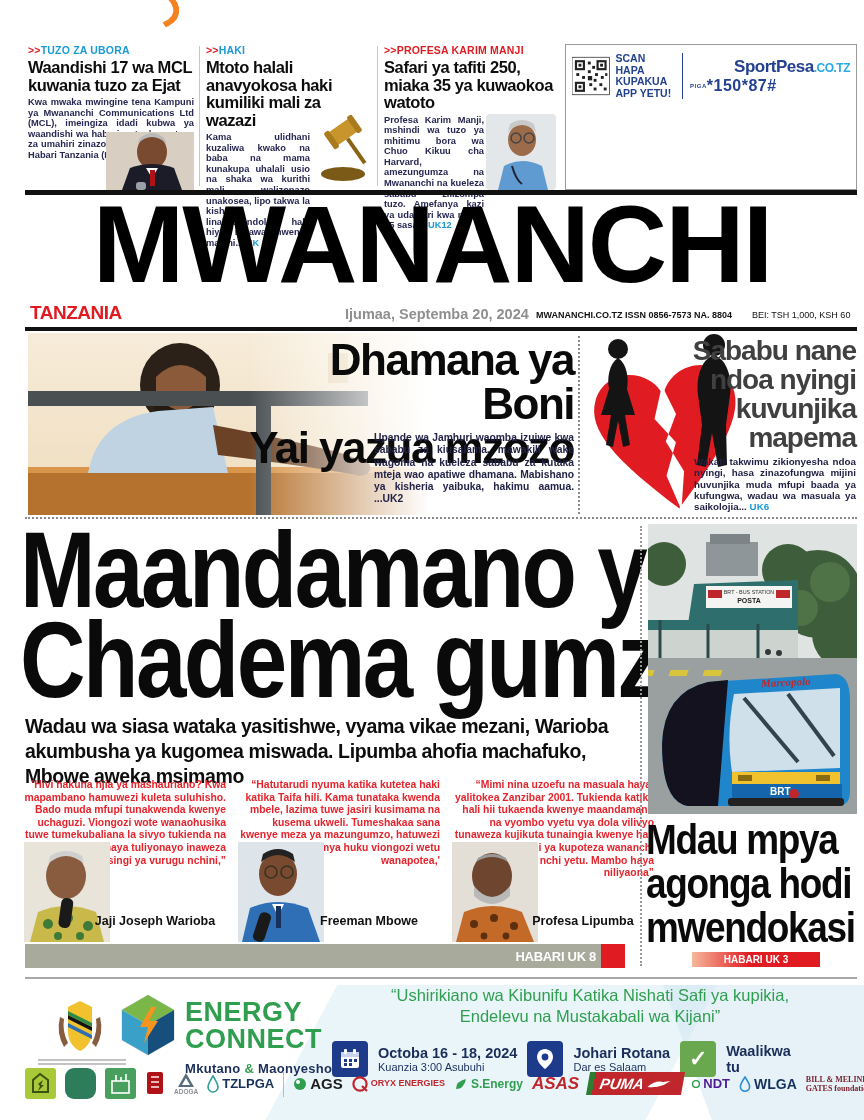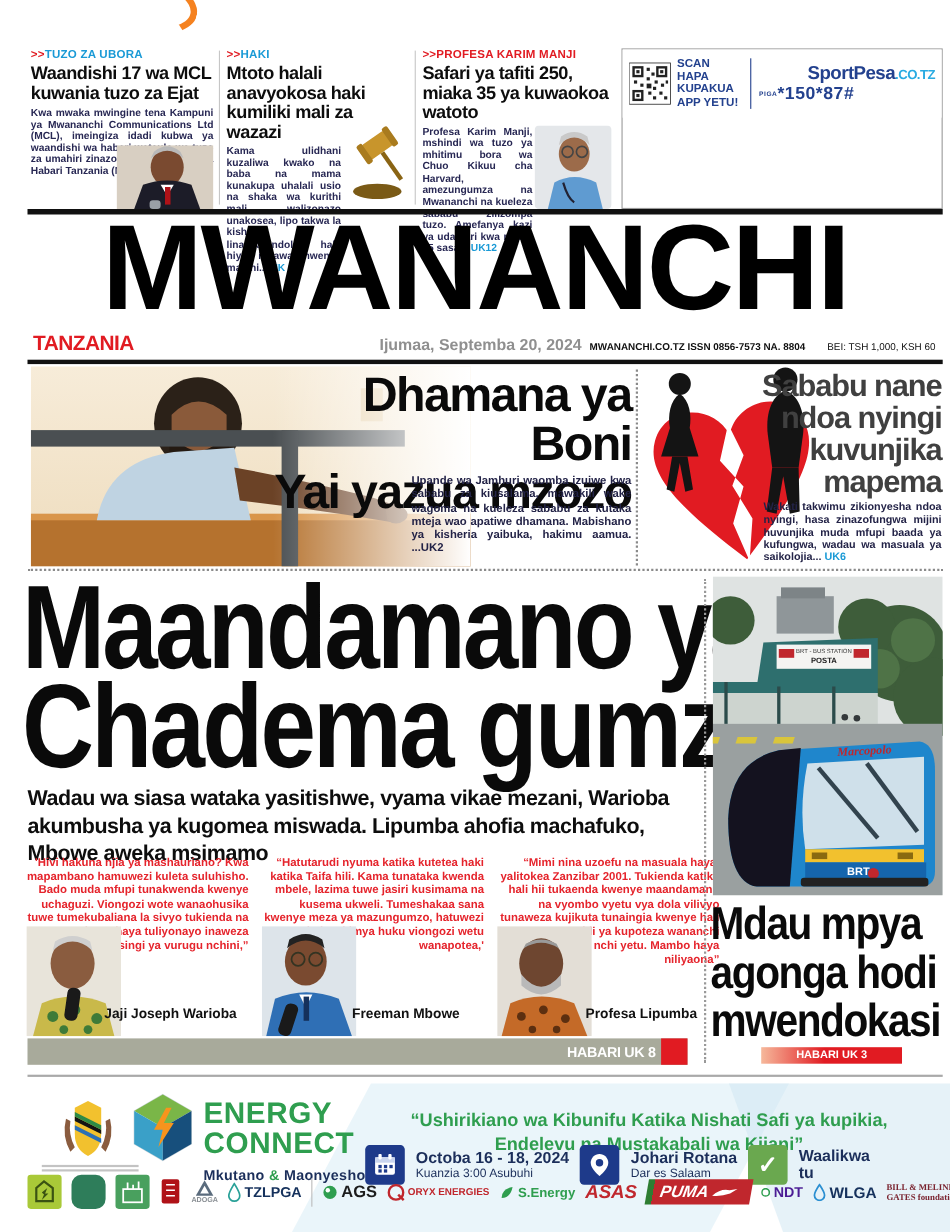"“Ushirikiano wa Kibunifu Katika Nishati" .ev-quote { font-weight: bold -> normal; top: 24px -> 0 }
